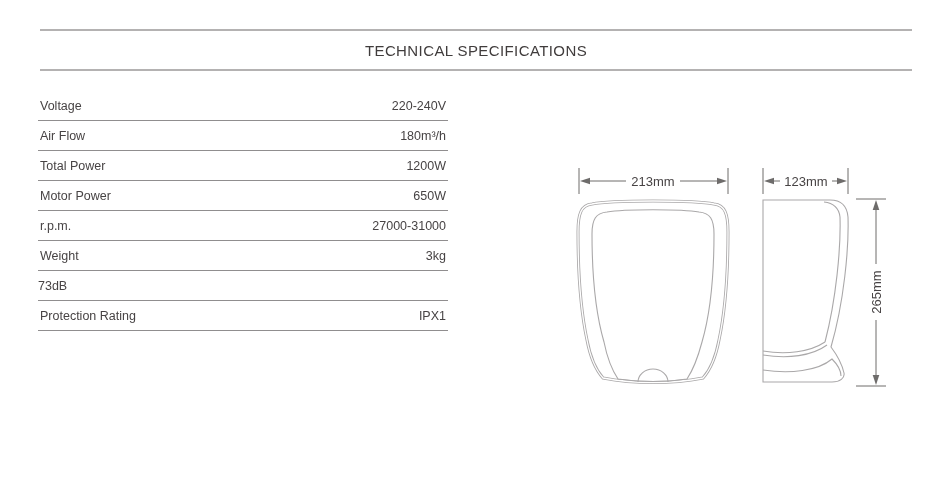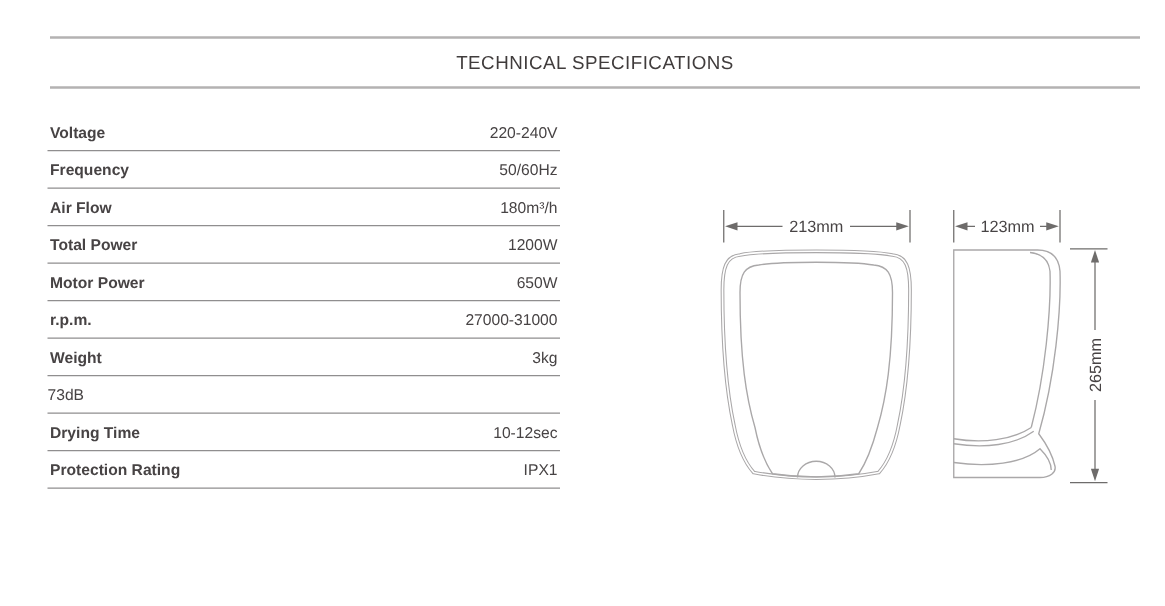"Voltage" .spec-row .lbl { font-weight: bold -> none }
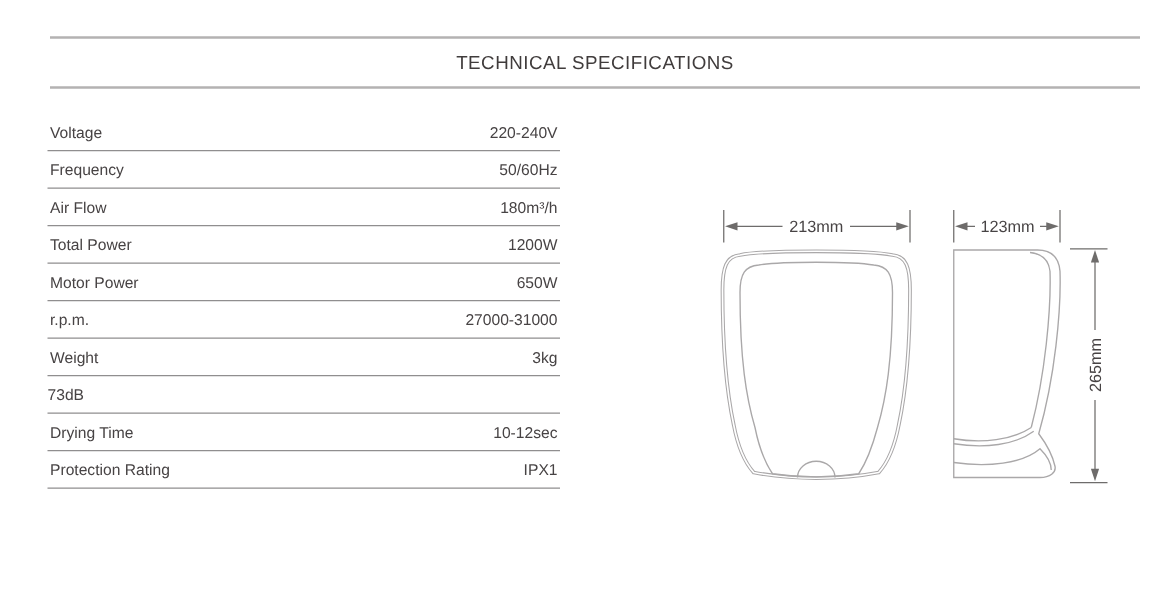"Frequency" div.spec-row { html: <div> <span>Frequency</span> <span>50/60Hz</span> </div> -> none }
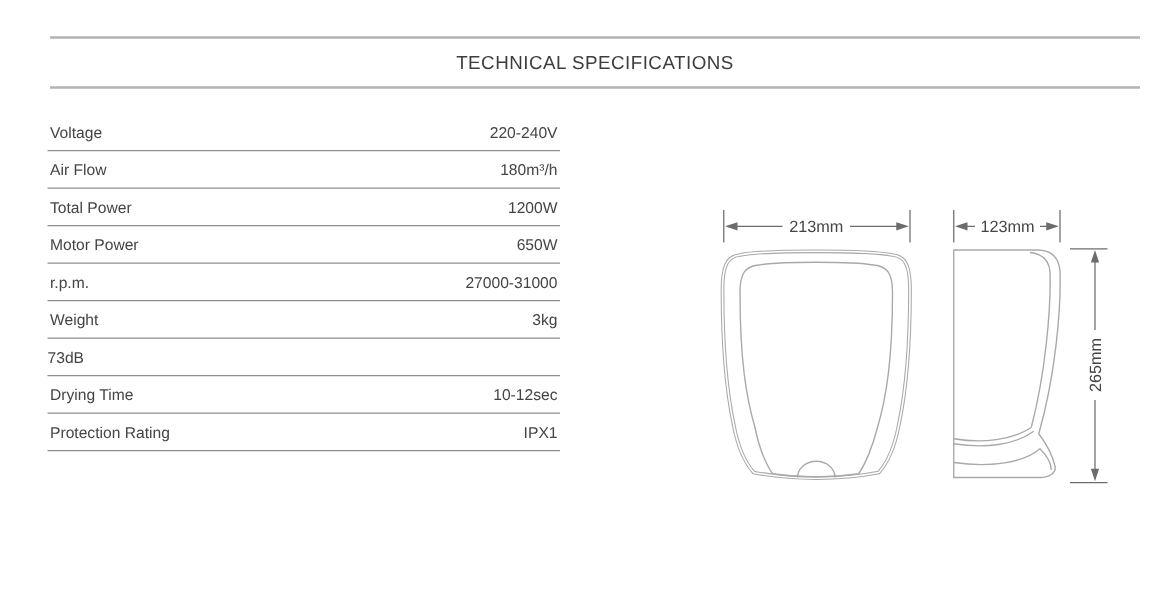"Drying Time" div.spec-row { html: <div> <span>Drying Time</span> <span>10-12sec</span> </div> -> none }
